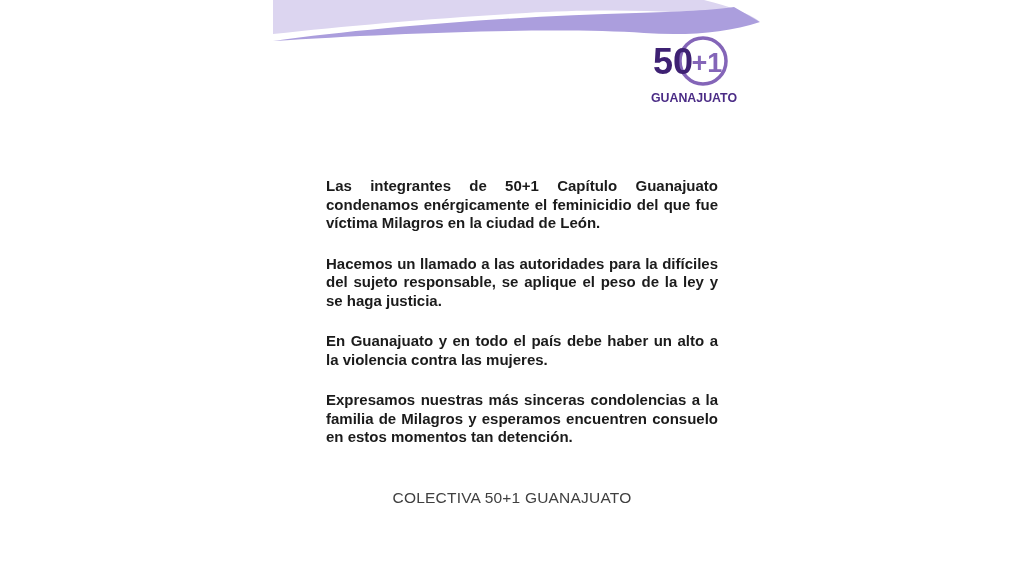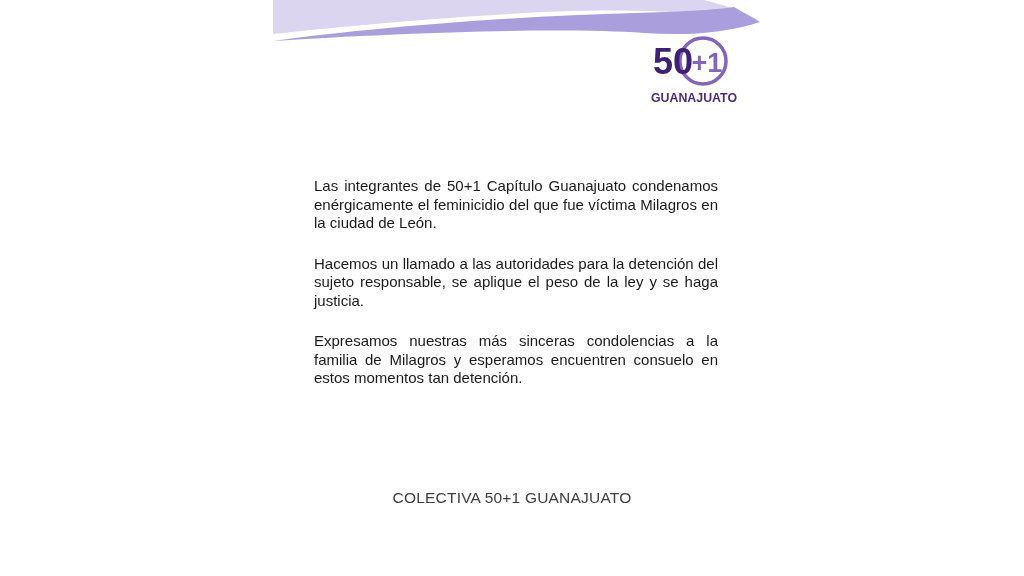"Las integrantes de 50+1 Capítulo" .doc-body p { font-weight: none -> bold; margin: 0 0 22px 0 -> 0 0 22px 12px }
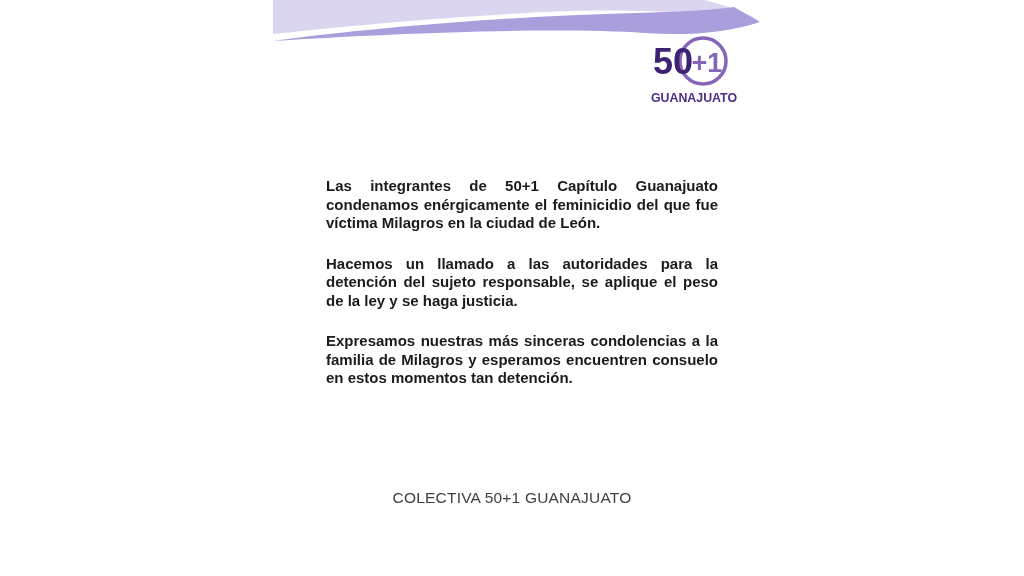"Hacemos un llamado a las" p { text: detención -> difíciles }
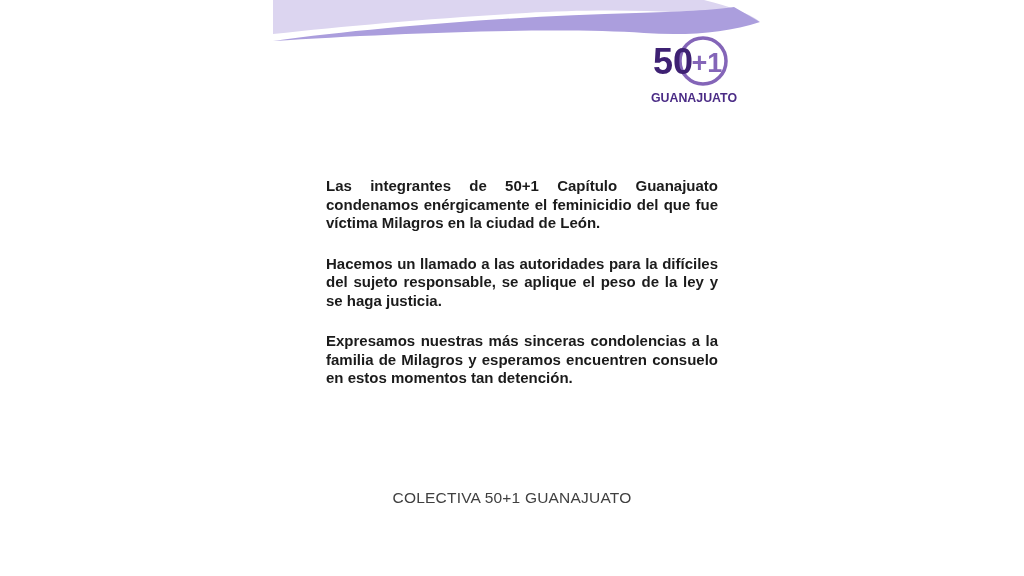"En Guanajuato y en todo" p { html: none -> <p>En Guanajuato y en todo el país debe haber un alto a la violencia contra las mujeres.</p> }
